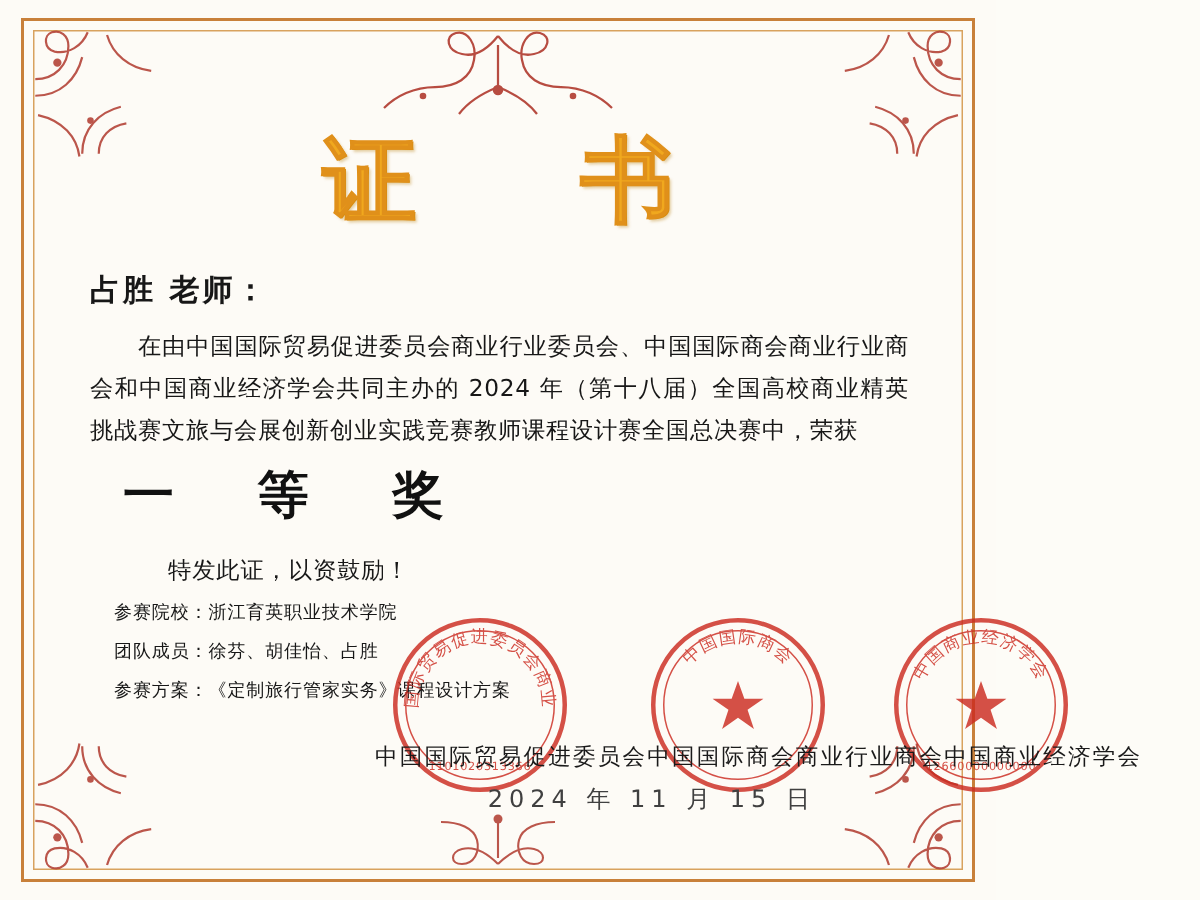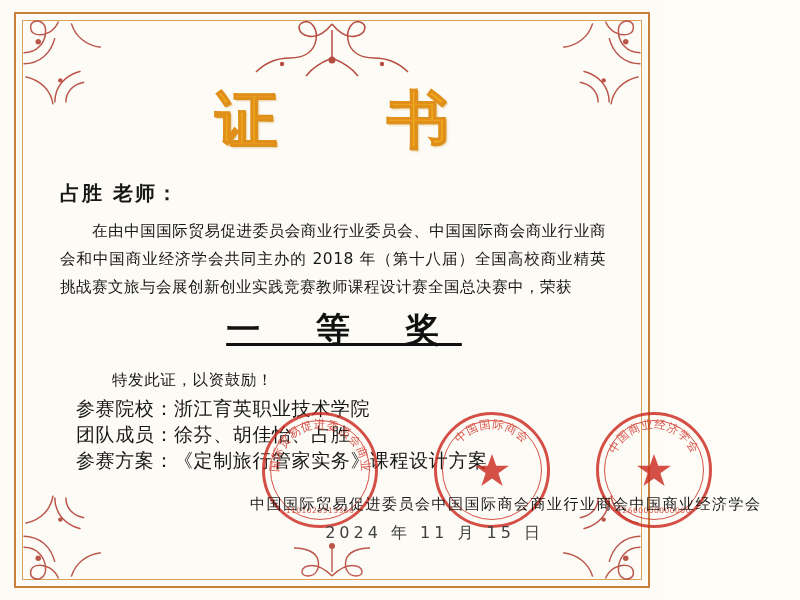"在由中国国际贸易促进委员会商业行业委员会、中国国际商会商业行业商会和中国商业经济" div.paragraph { text: 2018 -> 2024 }
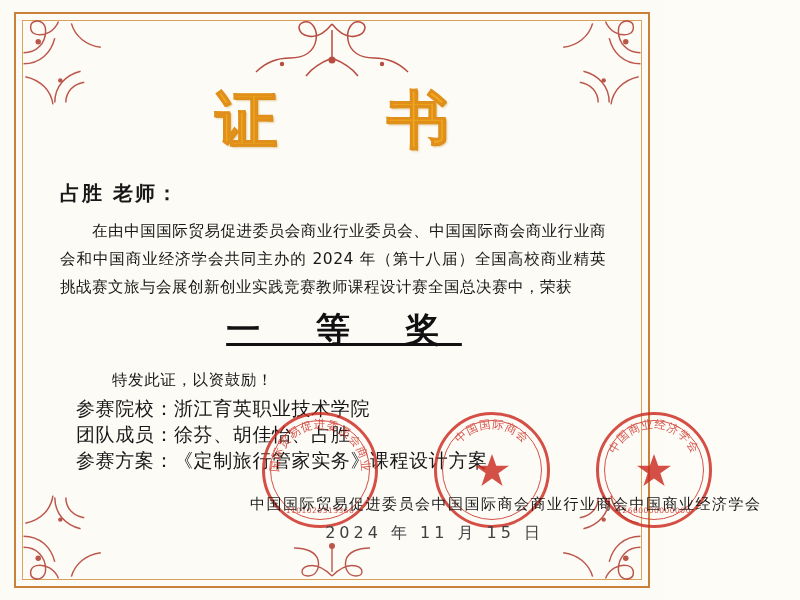"一 等 奖" .award { text-align: center -> none; text-decoration: underline -> none }
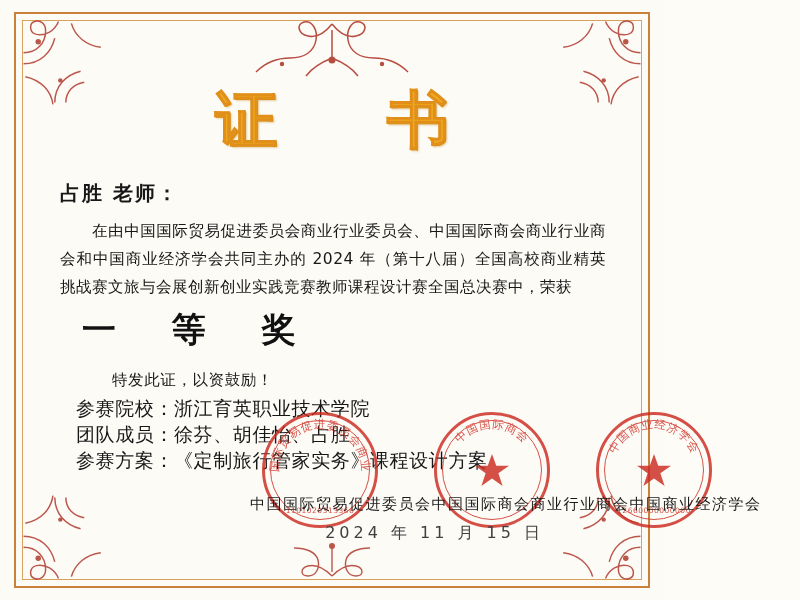"参赛院校：浙江育英职业技术学院" .sub-line { font-size: 19px -> 12px }
